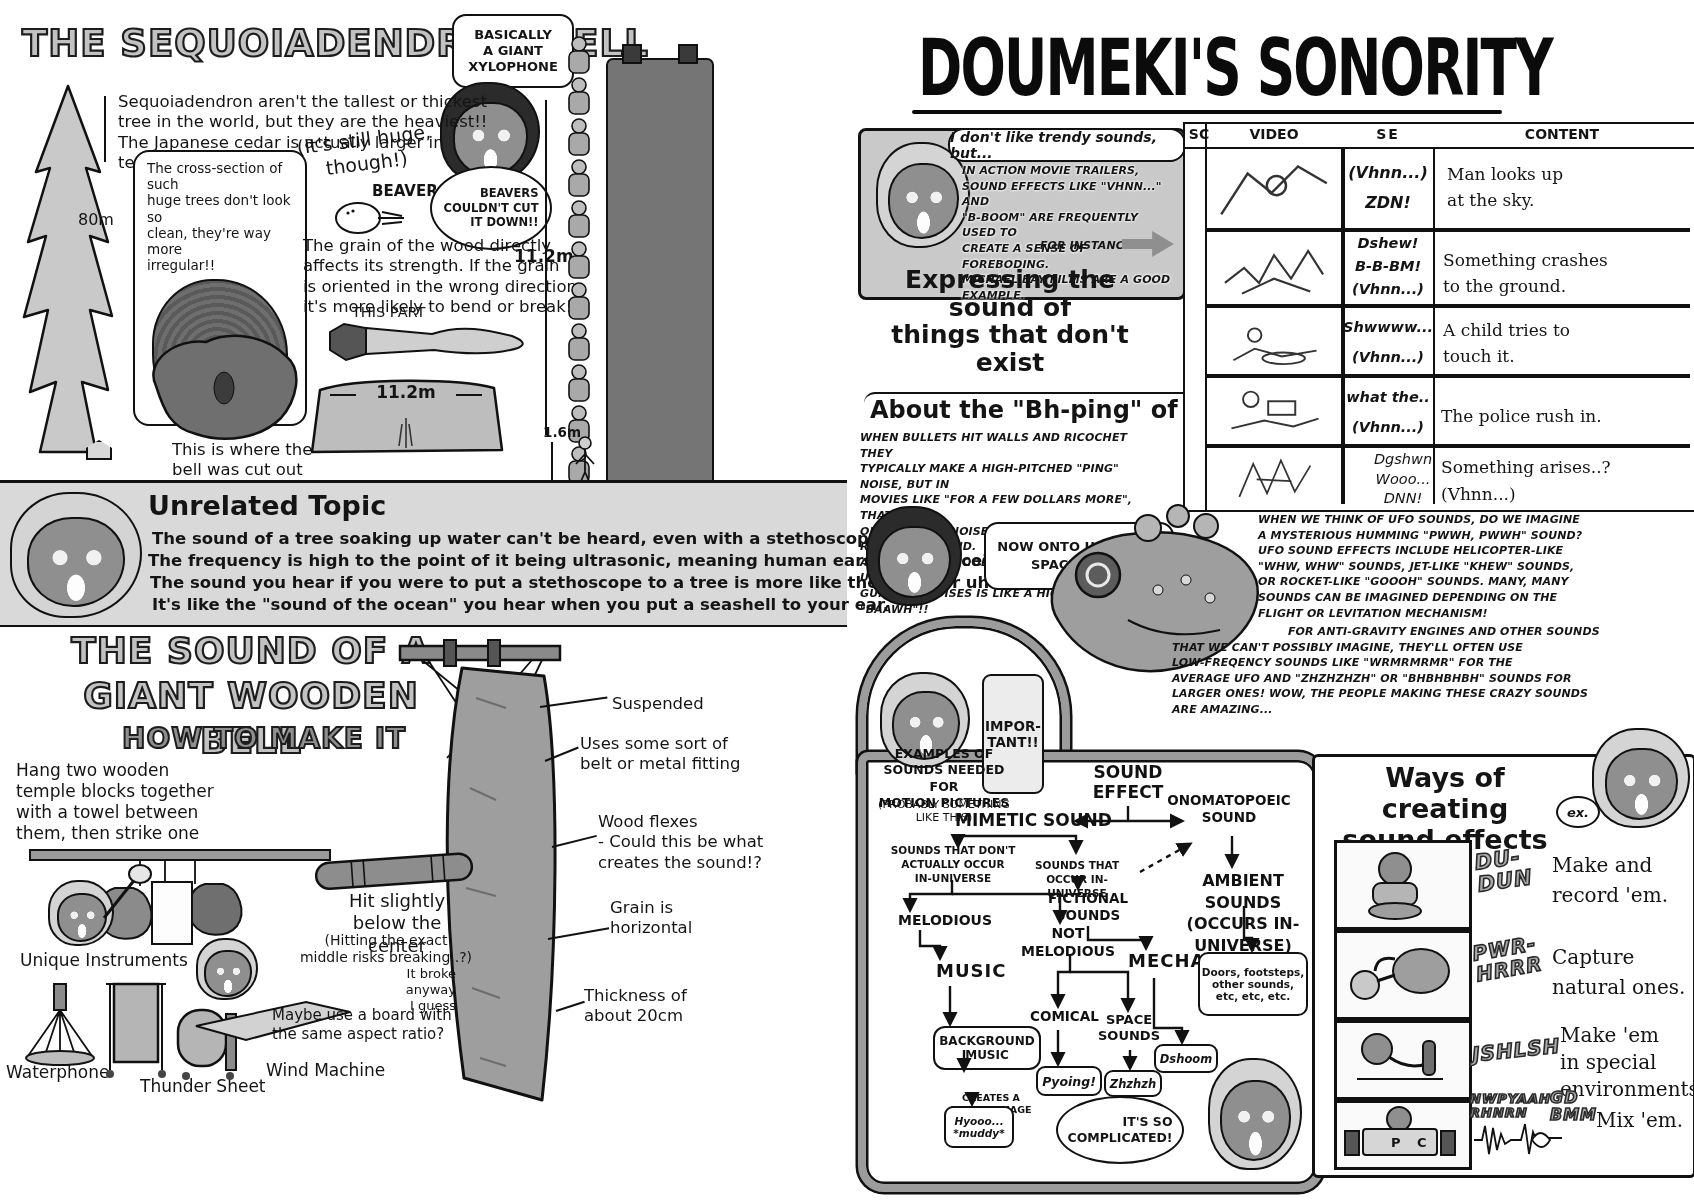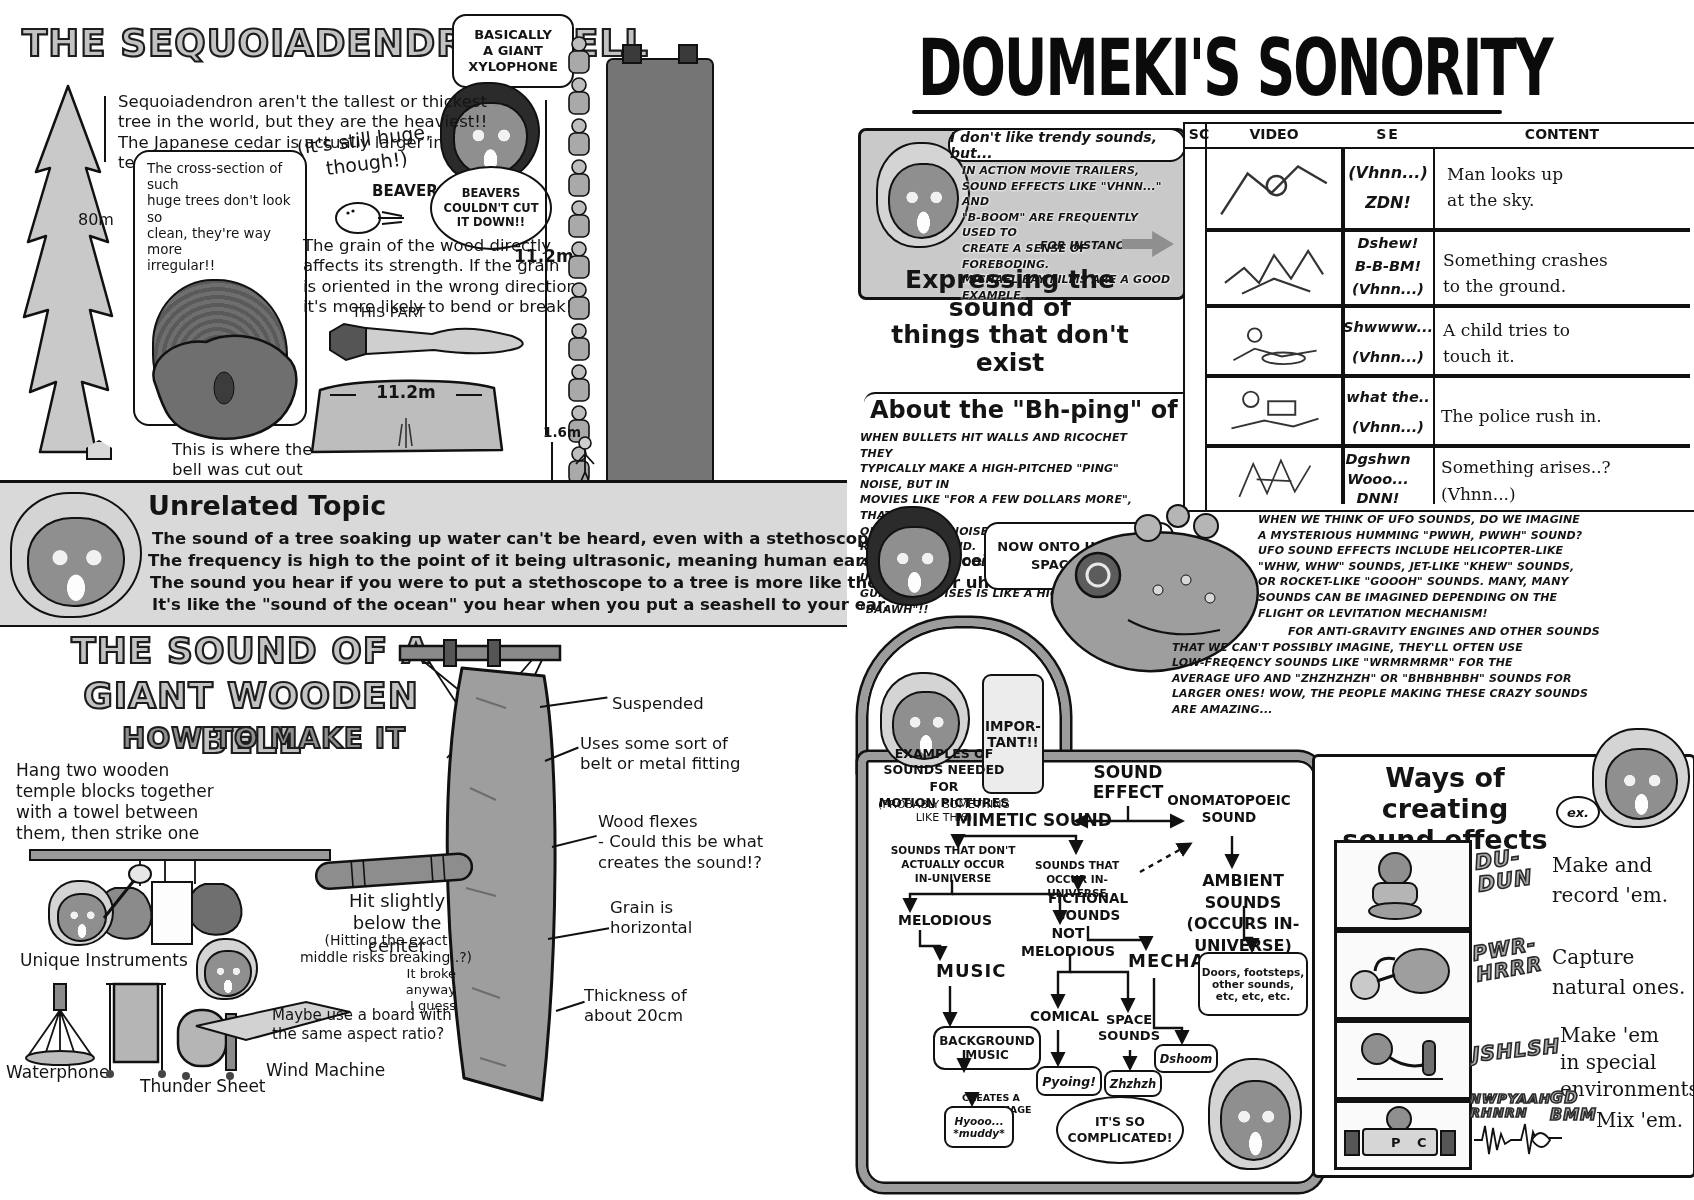"BEAVERS" .ellipse { text-align: center -> right }
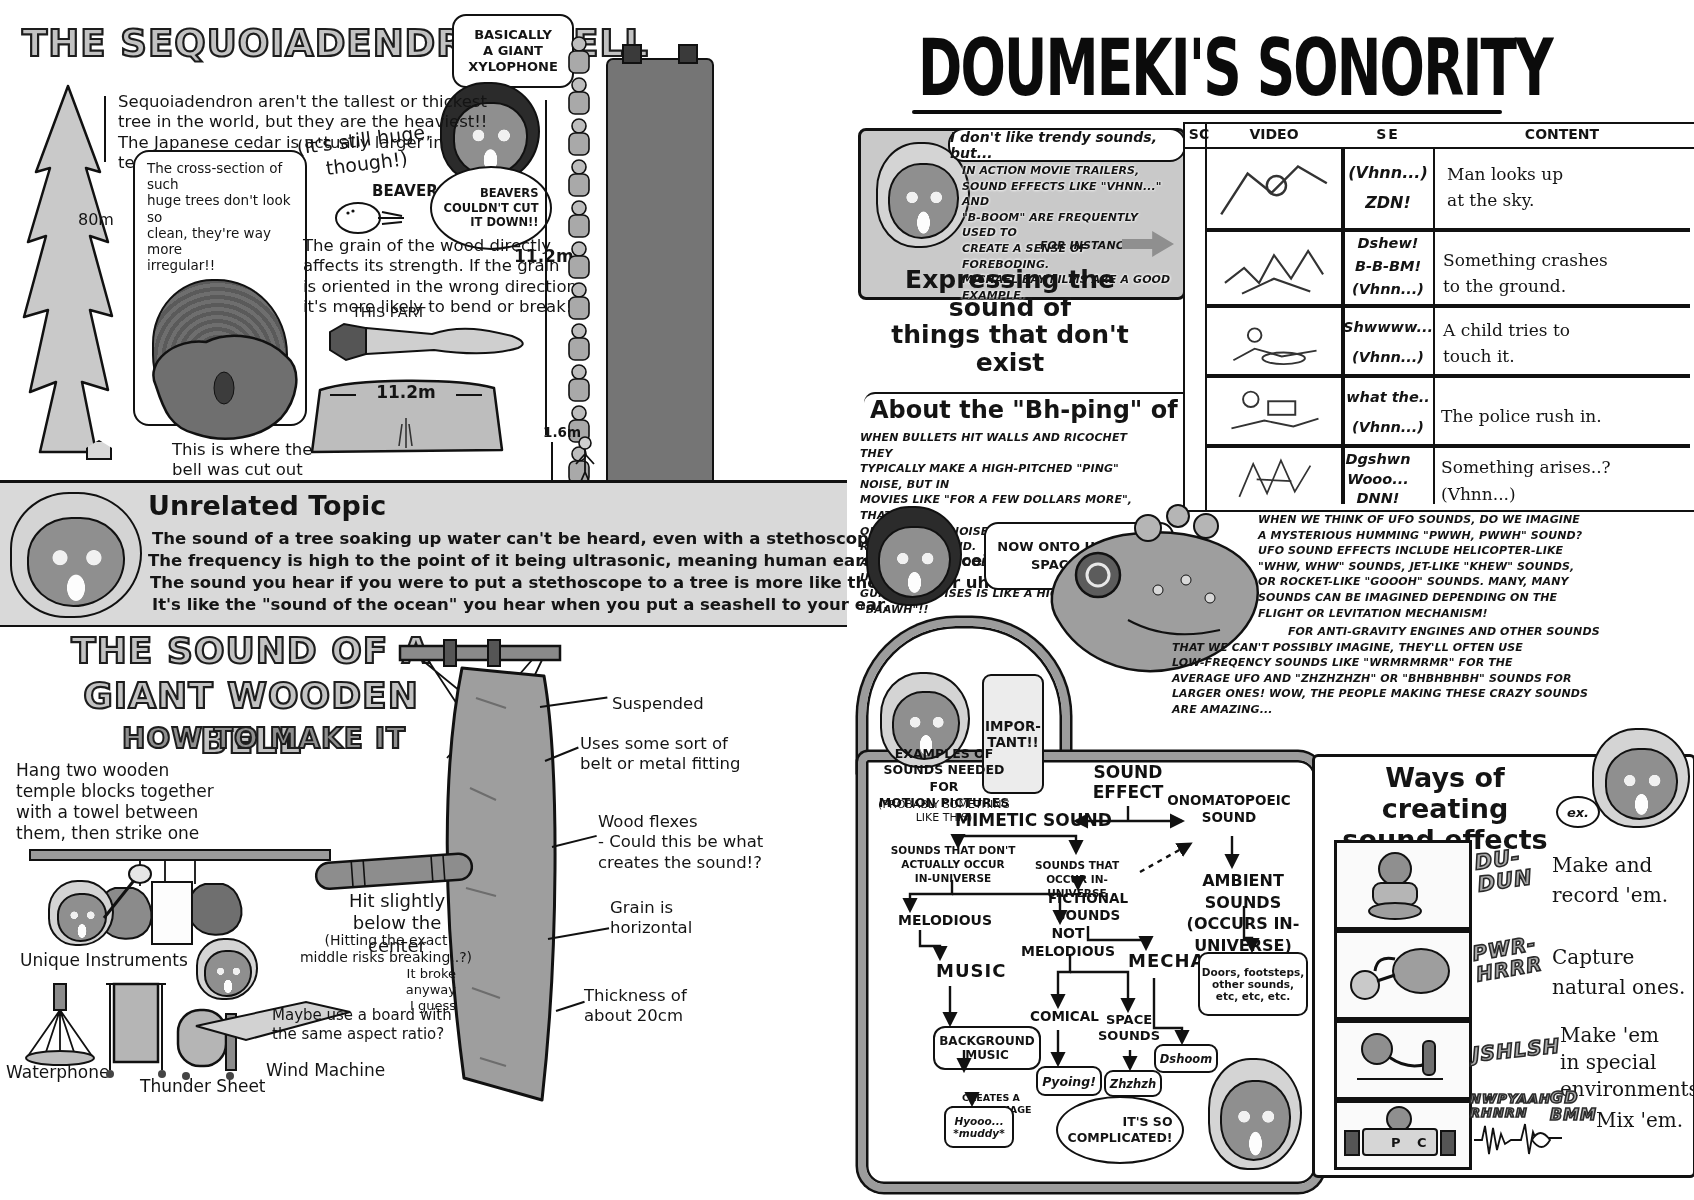"Dgshwn" div.abs { font-weight: bold -> normal; left: 148px -> 173px }
